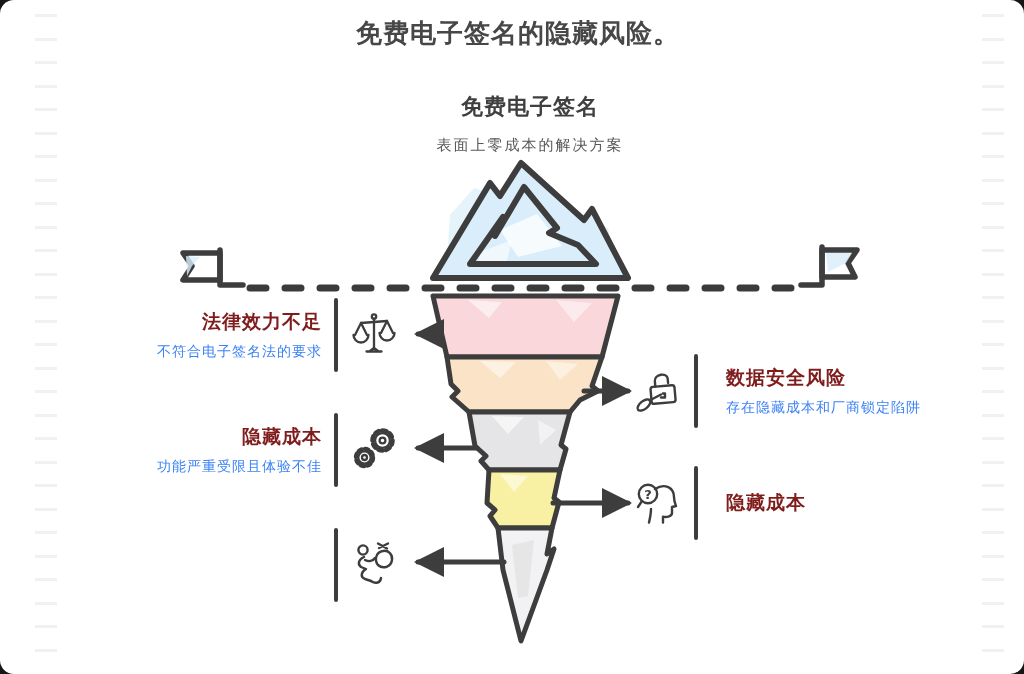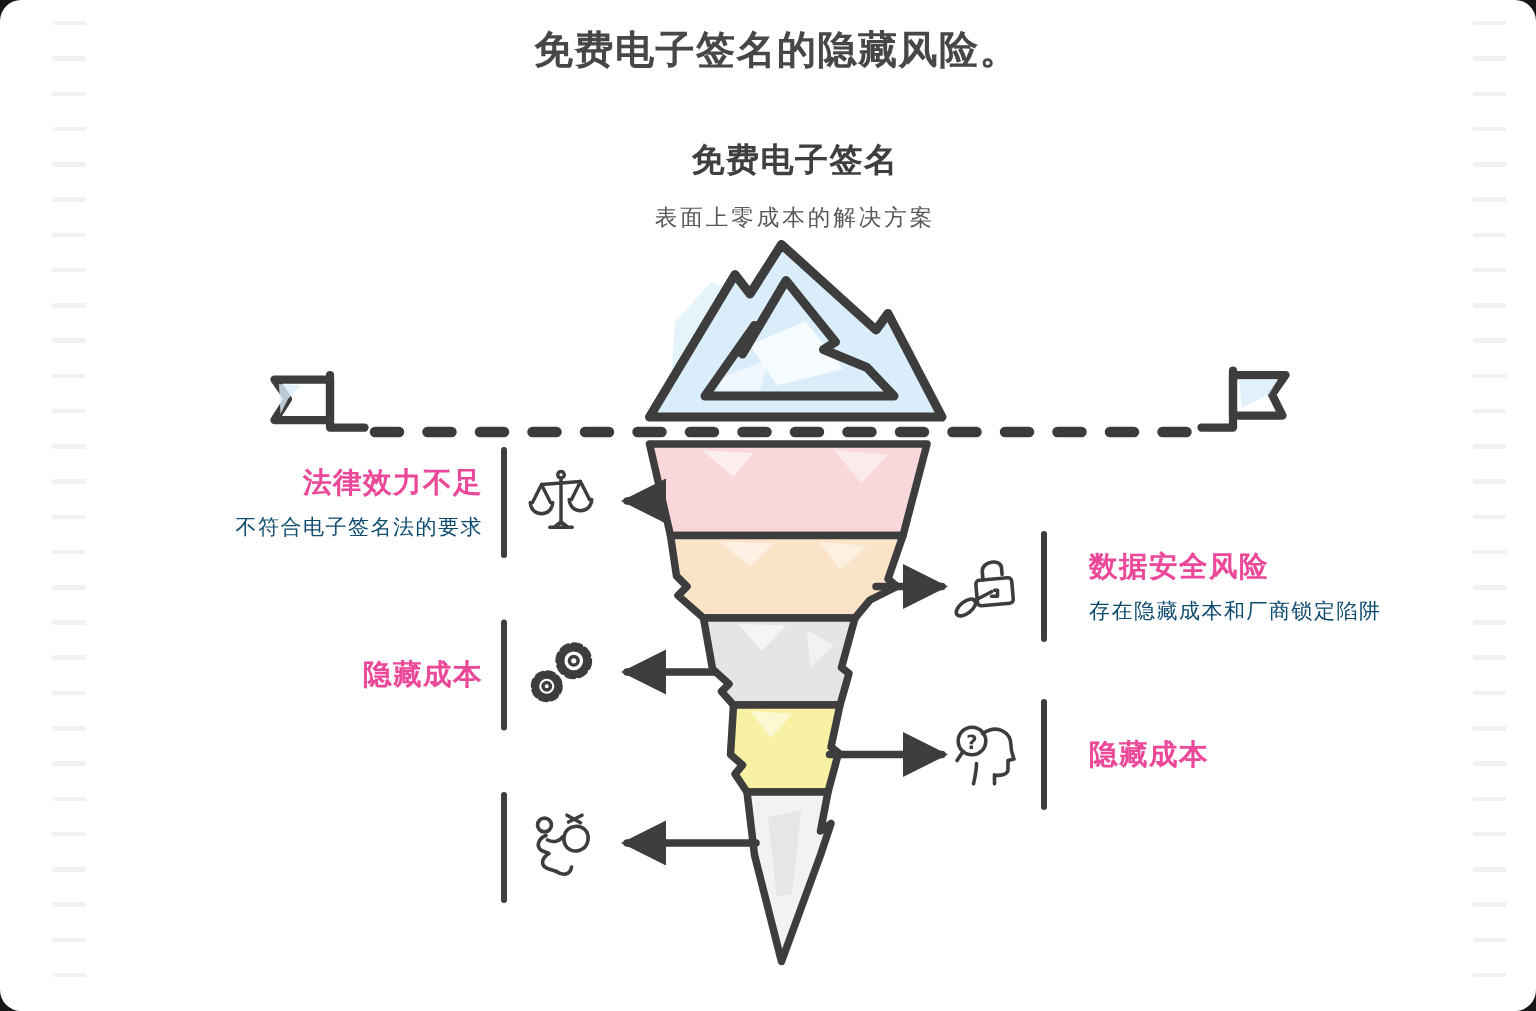"法律效力不足" .callout .t { color: #ec4899 -> #7f1d1d }
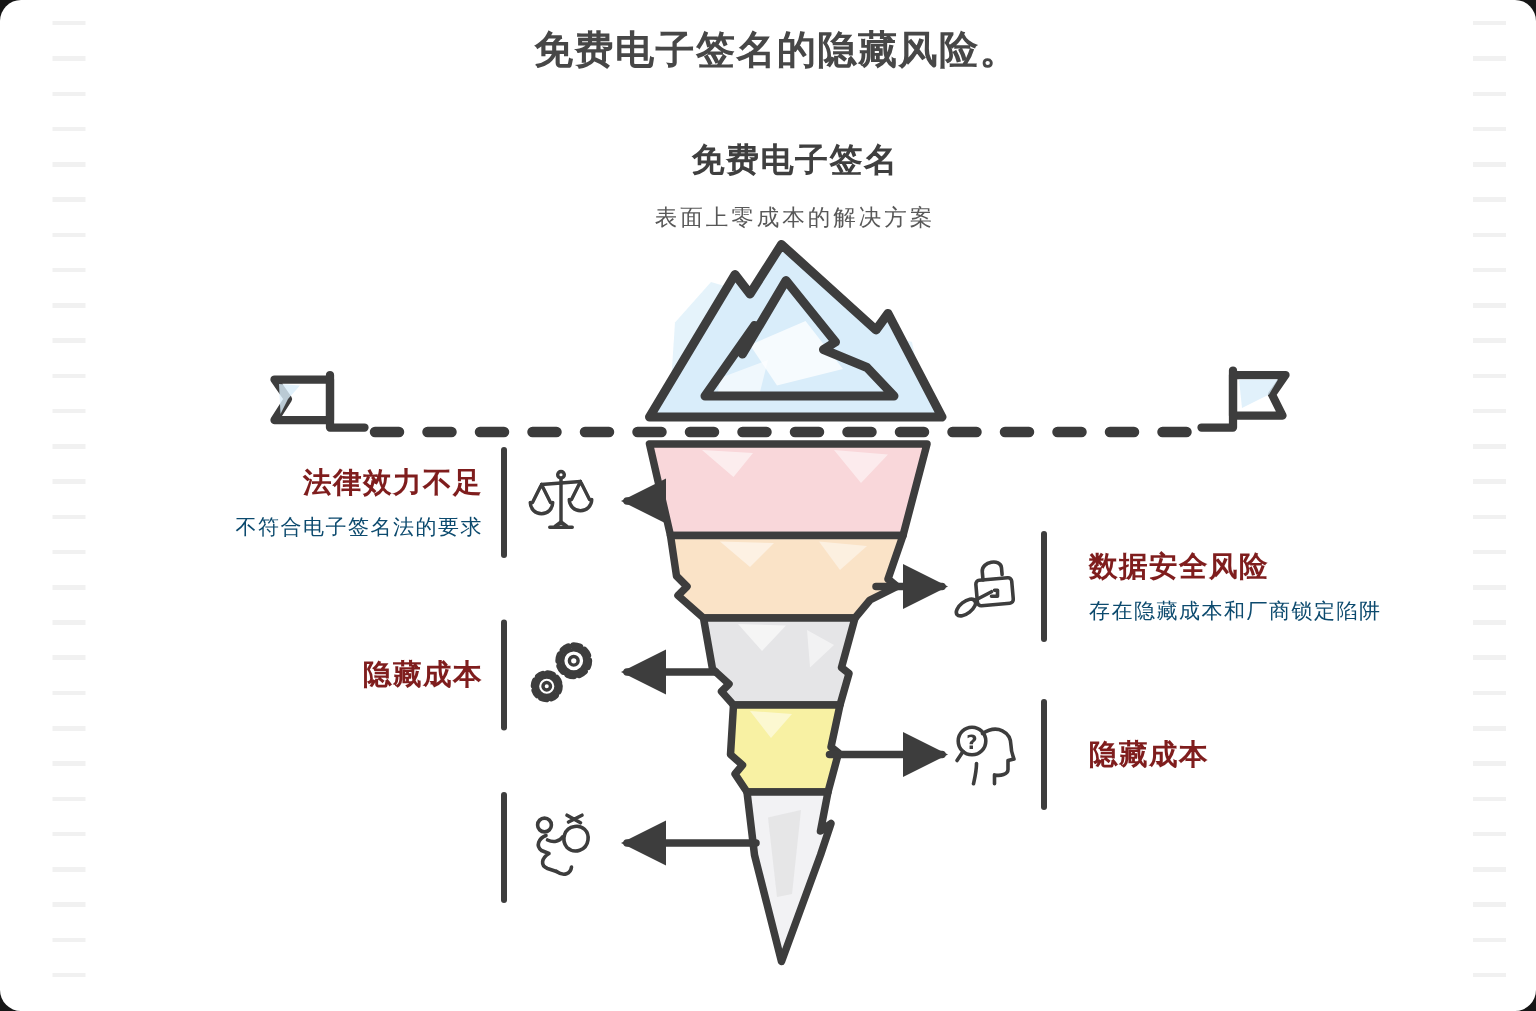"不符合电子签名法的要求" .callout .st { color: #0c4a6e -> #3b82f6 }
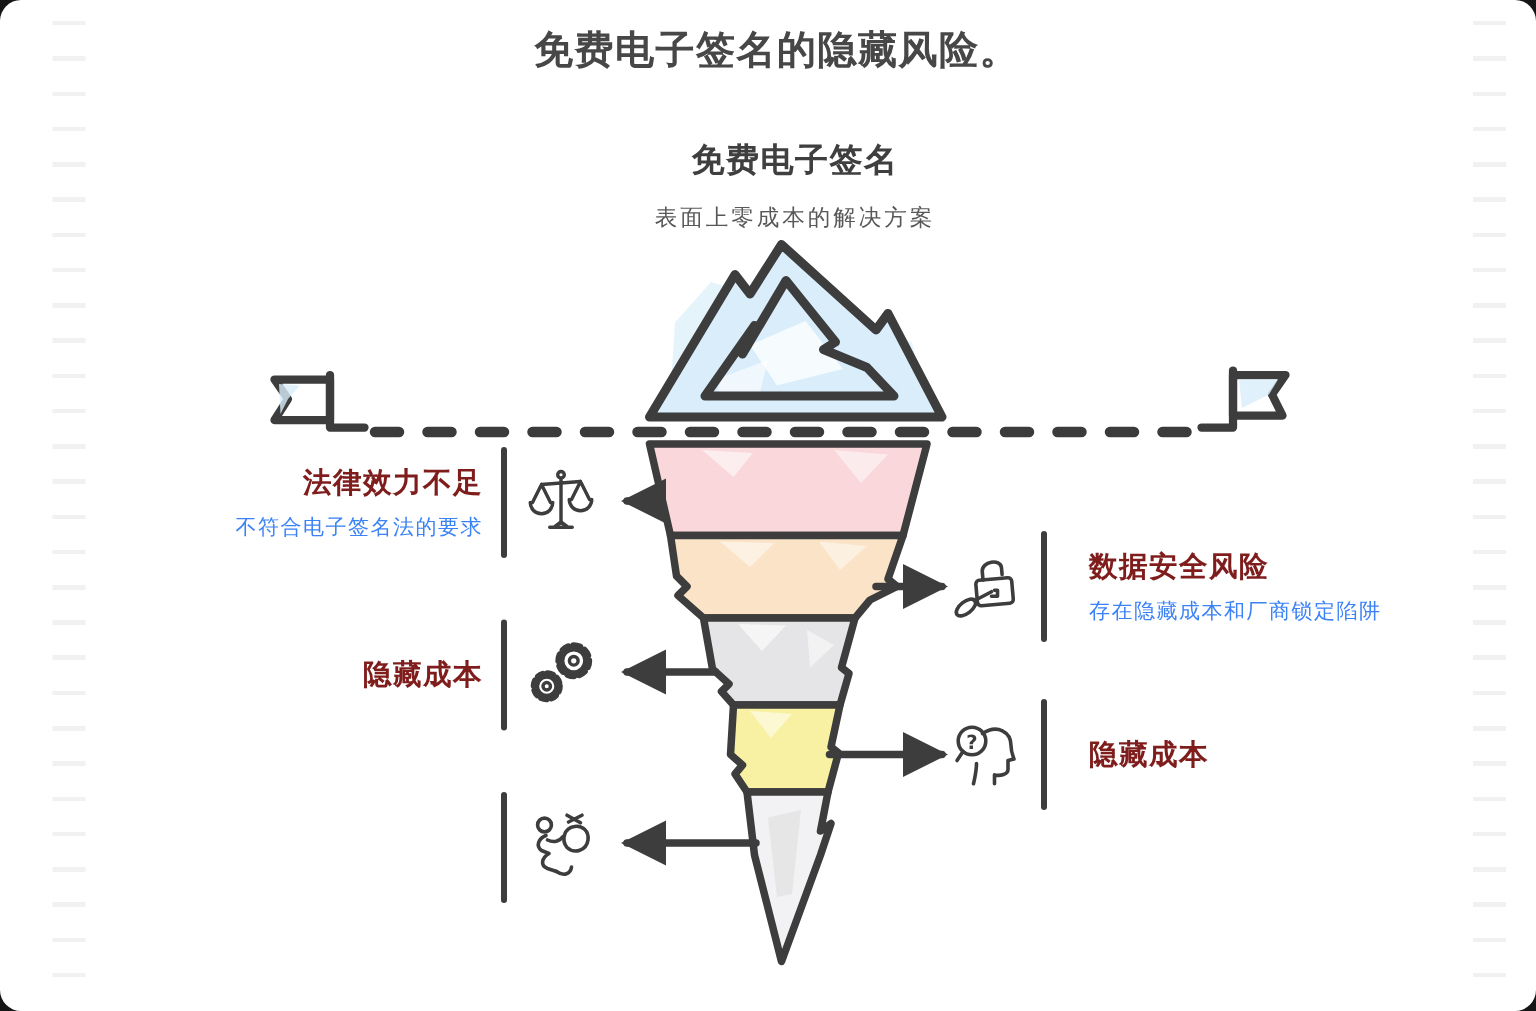"功能严重受限且体验不佳" div.st { html: none -> <div>功能严重受限且体验不佳</div> }
